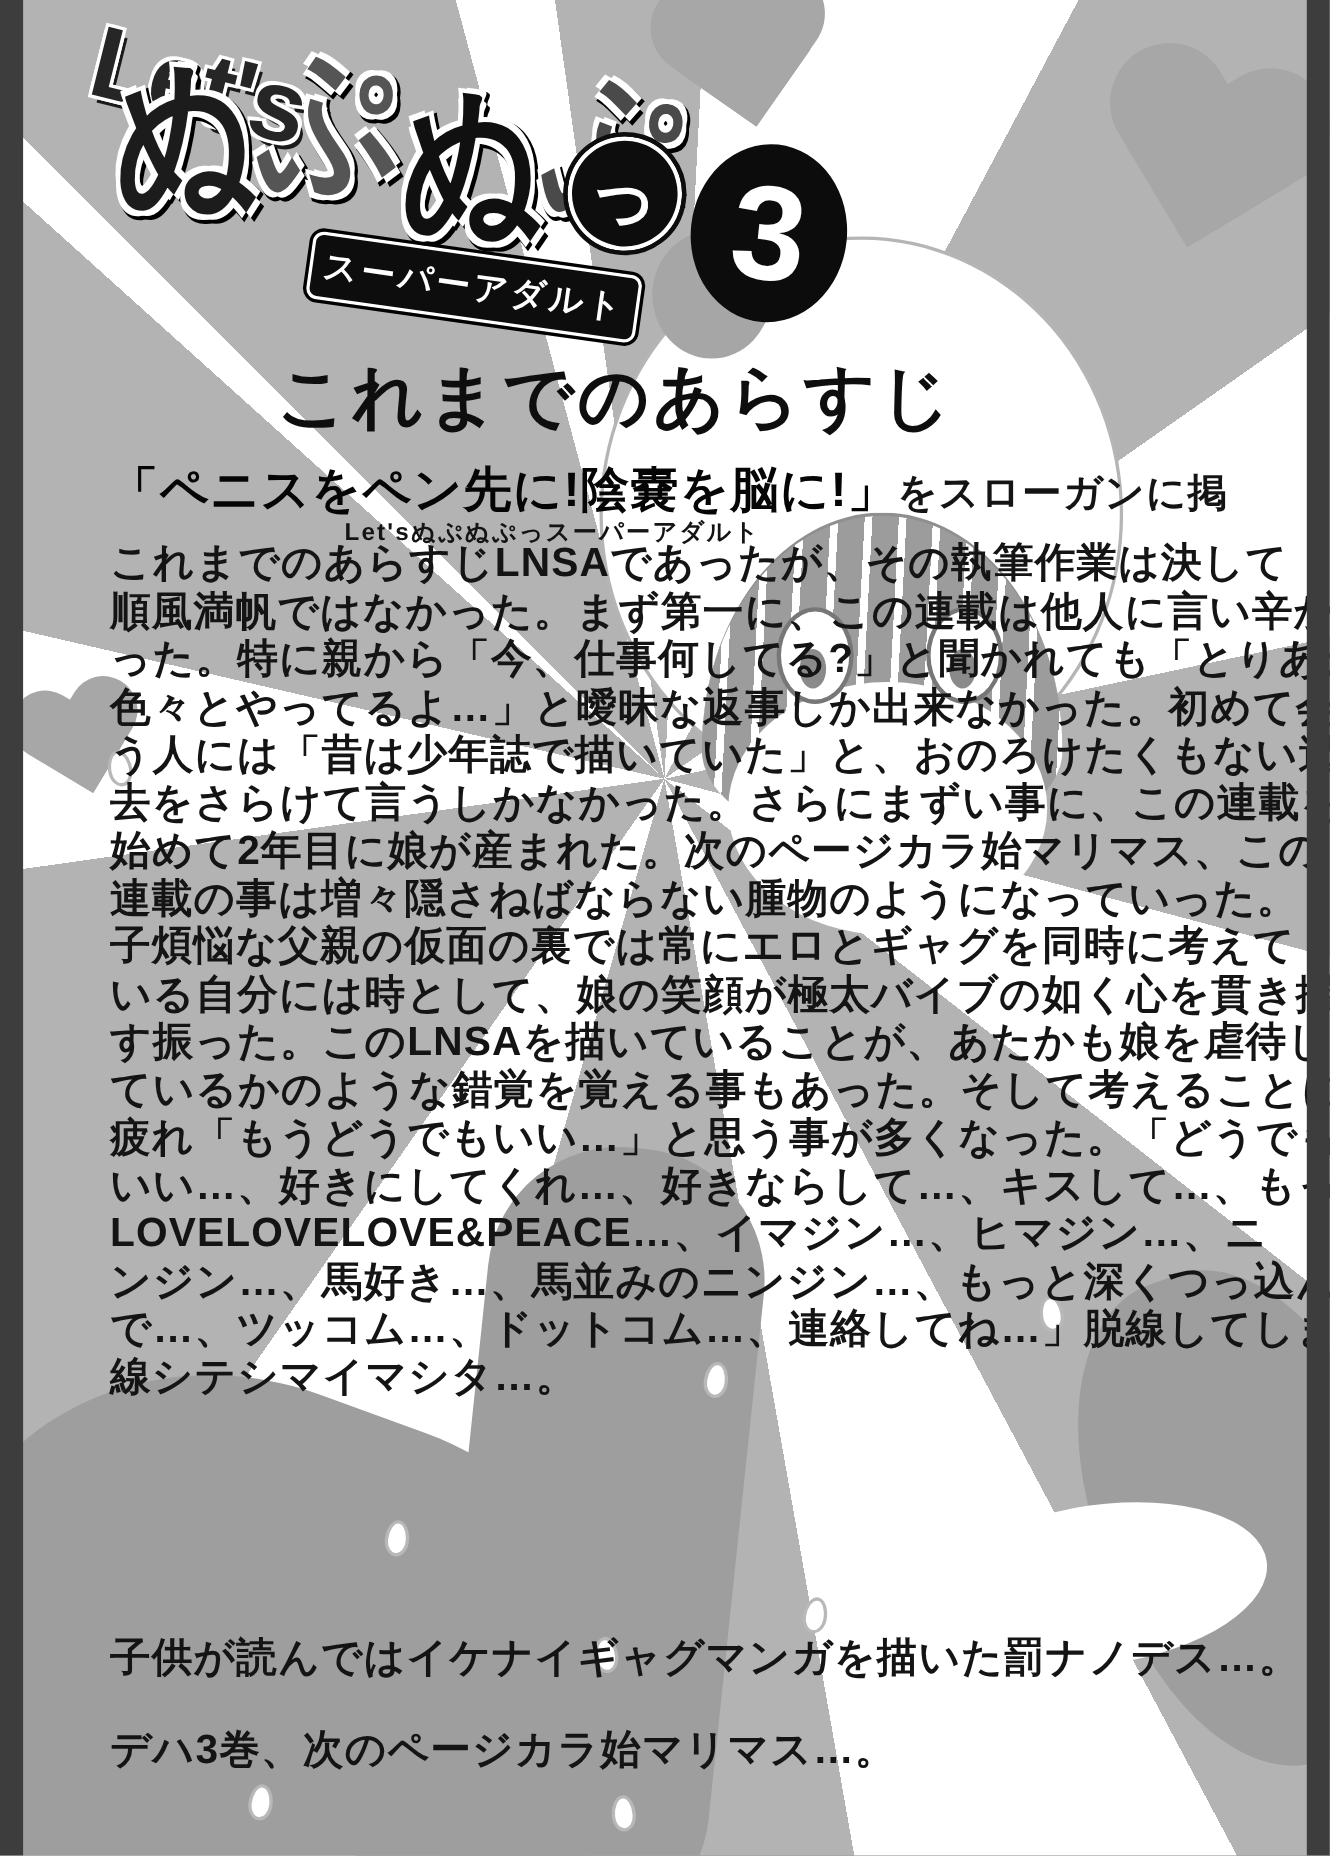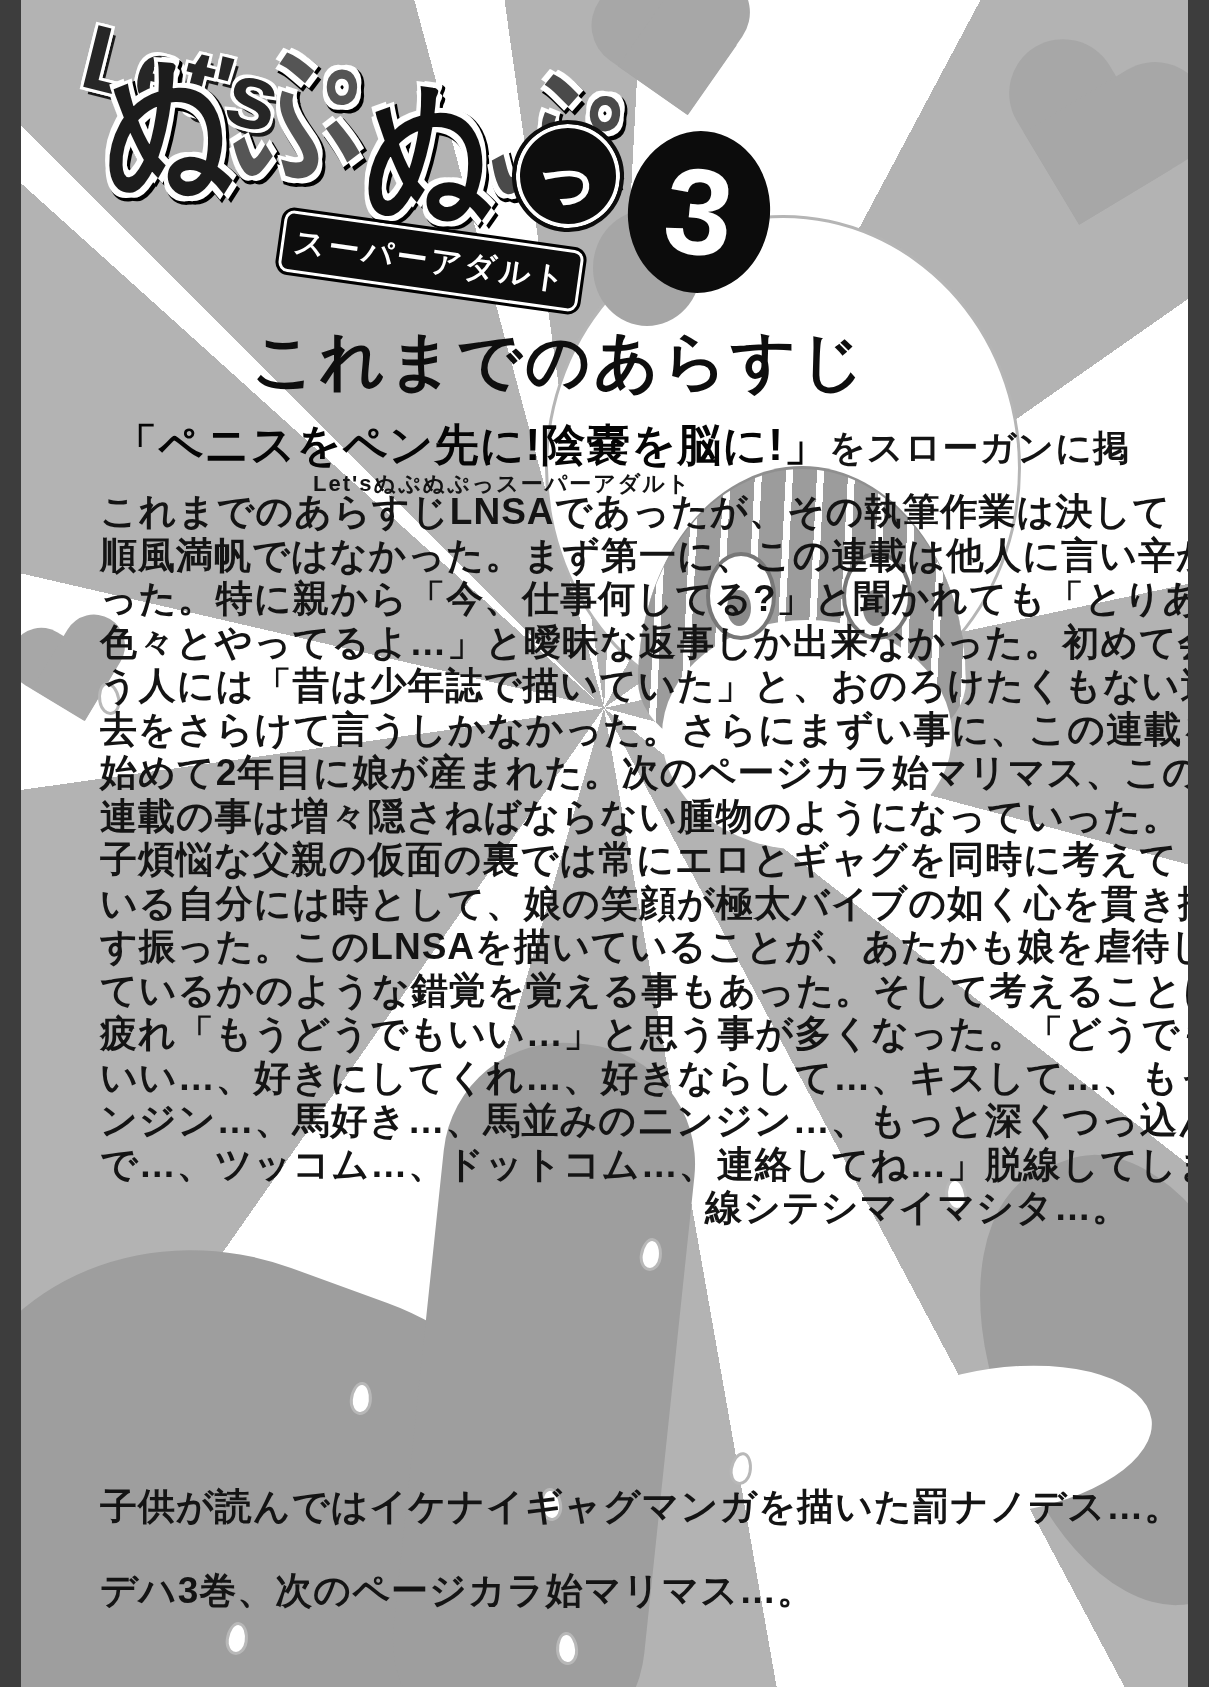"「ペニスをペン先に!陰嚢を脳に!」をスローガンに掲" .textblock { text-align: right -> none }
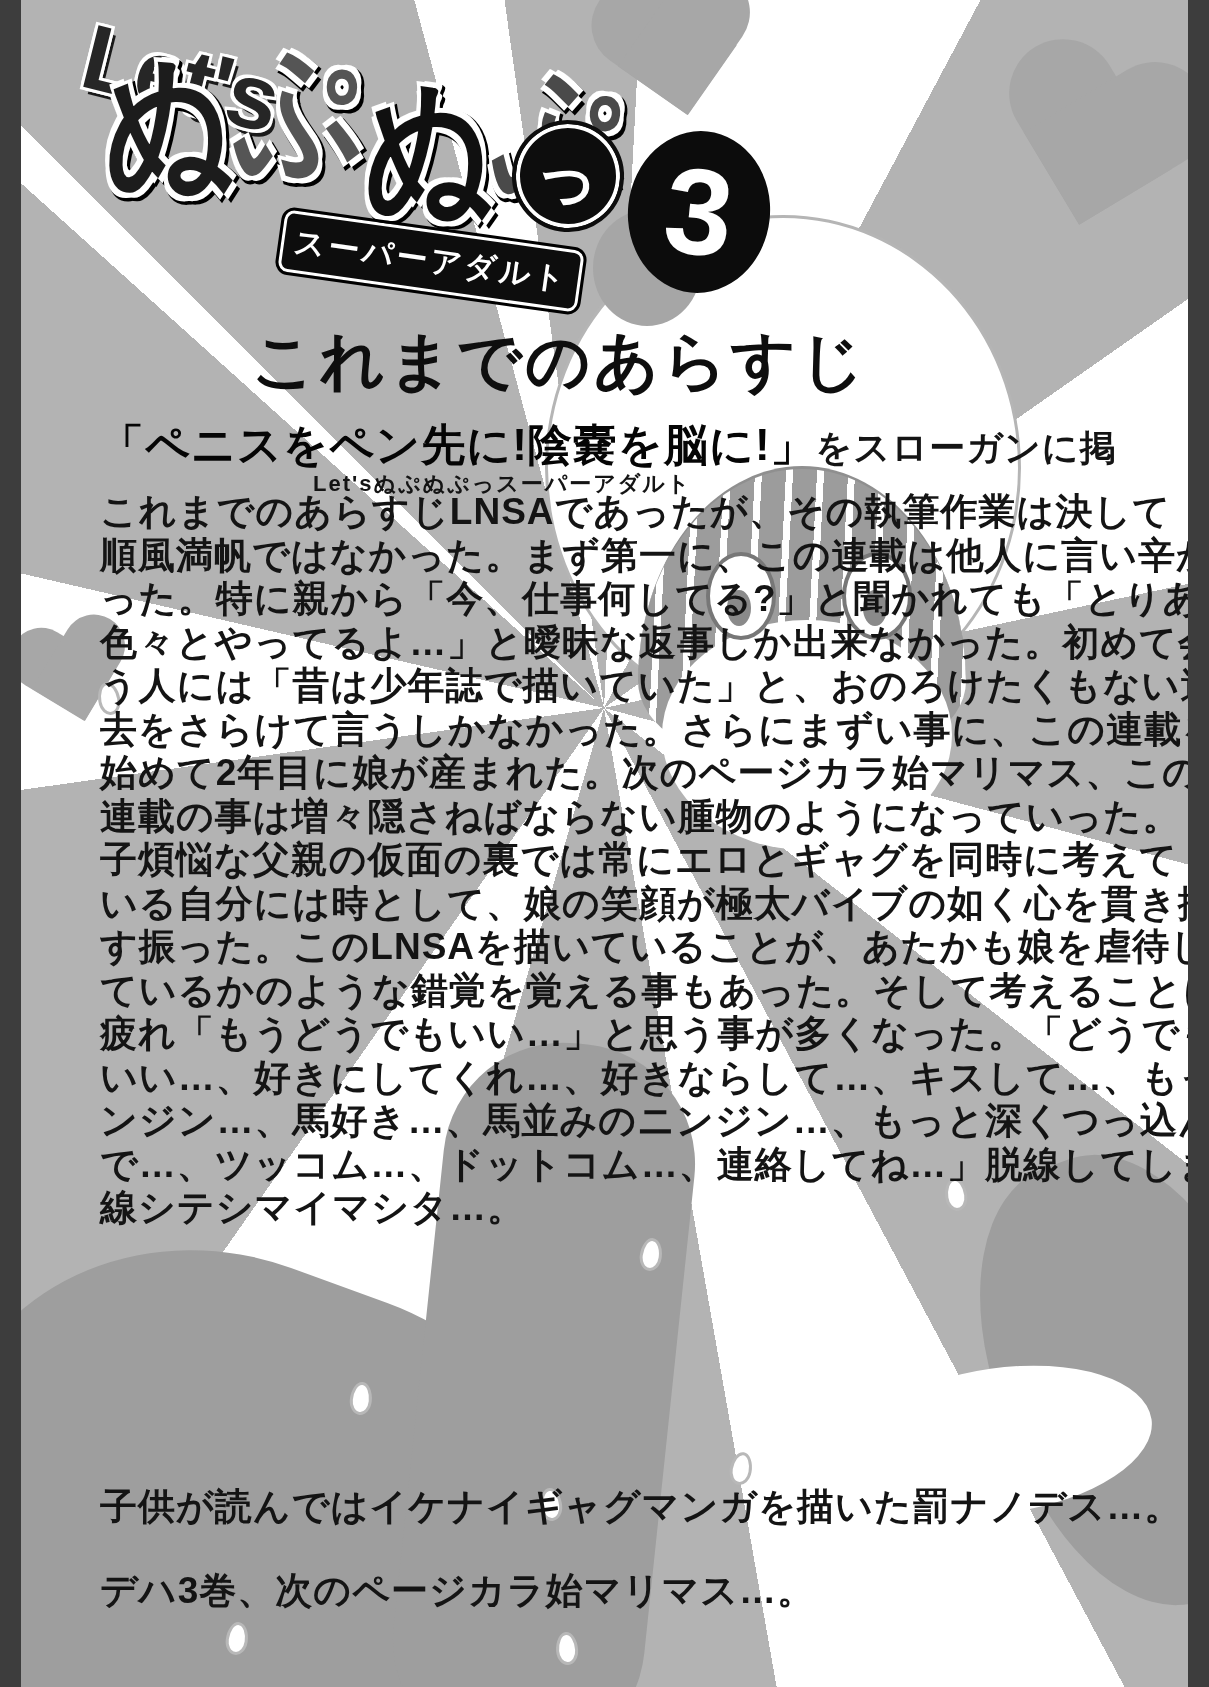"LOVELOVELOVE&PEACE…、イマジン…、ヒマジン…、ニ" div.line { html: none -> <div>LOVELOVELOVE&amp;PEACE…、イマジン…、ヒマジン…、ニ</div> }
